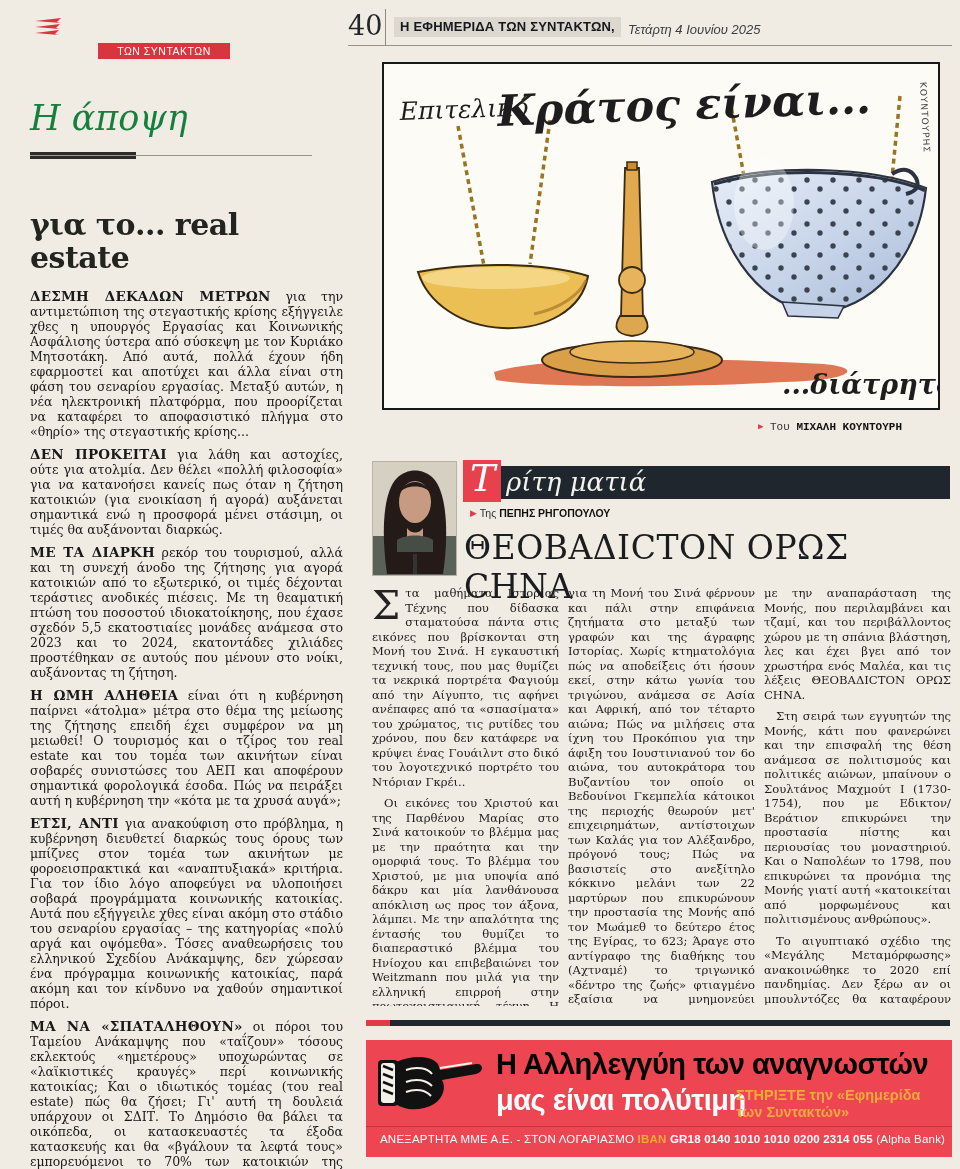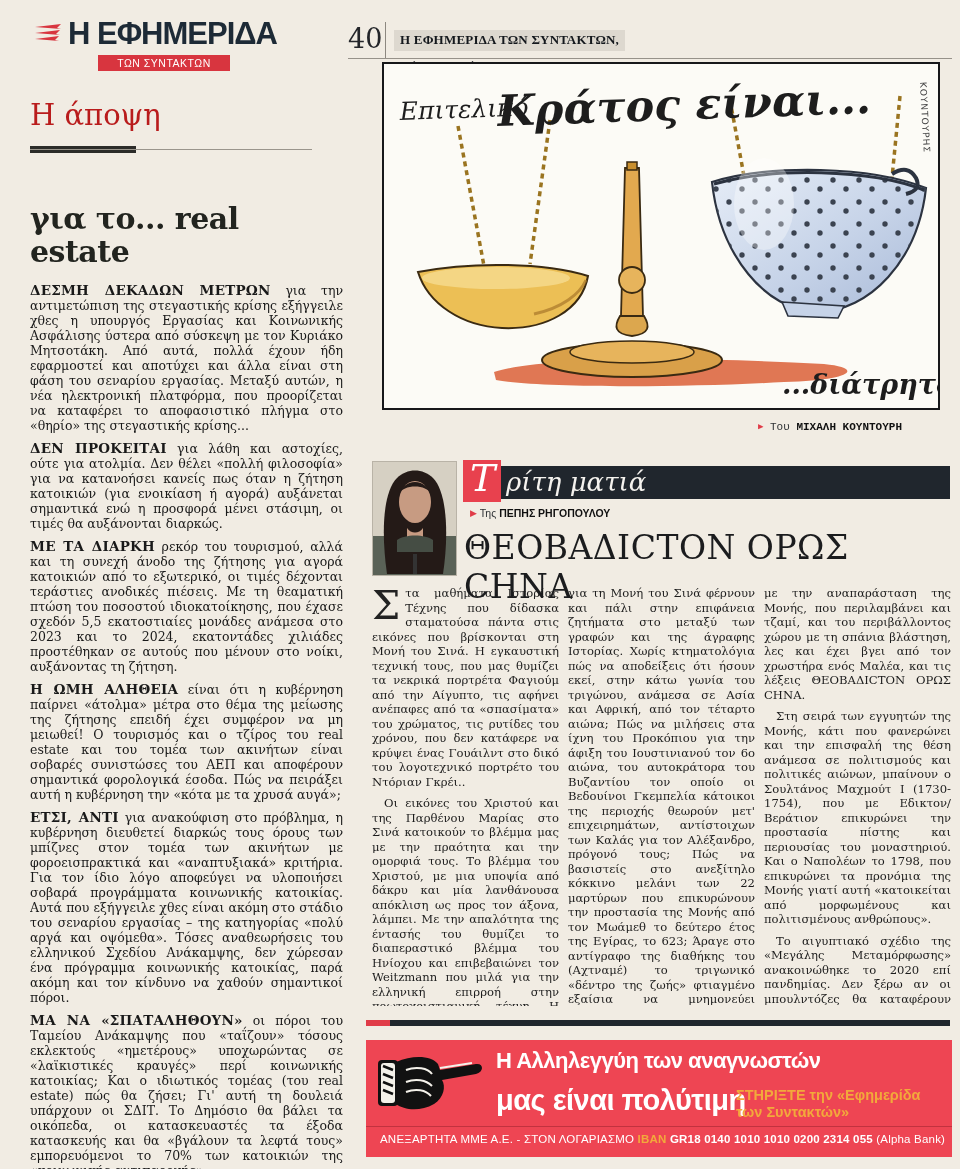"Η ΕΦΗΜΕΡΙΔΑ" span.logotitle { html: <span>Η ΕΦΗΜΕΡΙΔΑ</span> -> none }
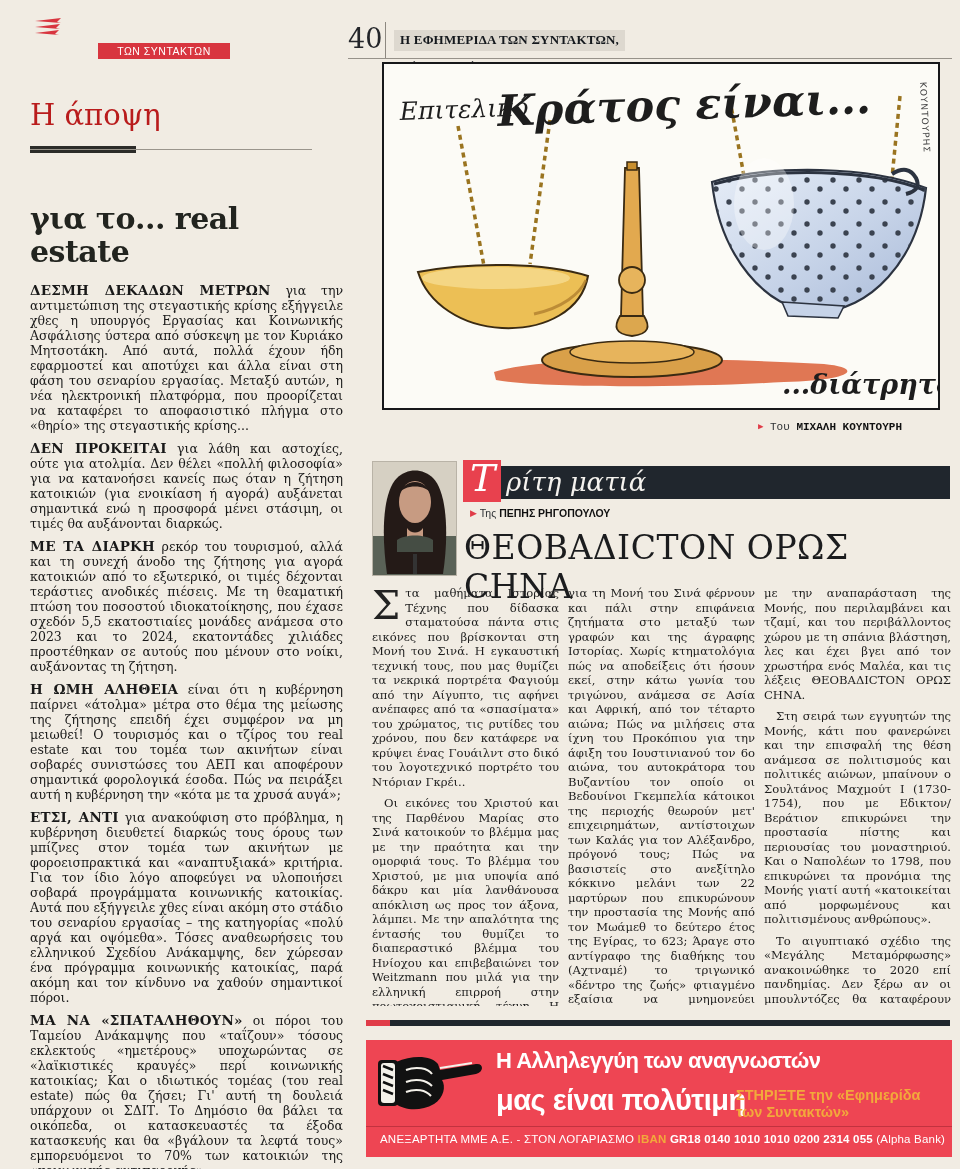"40" .pagehead { top: 21px -> 8px }
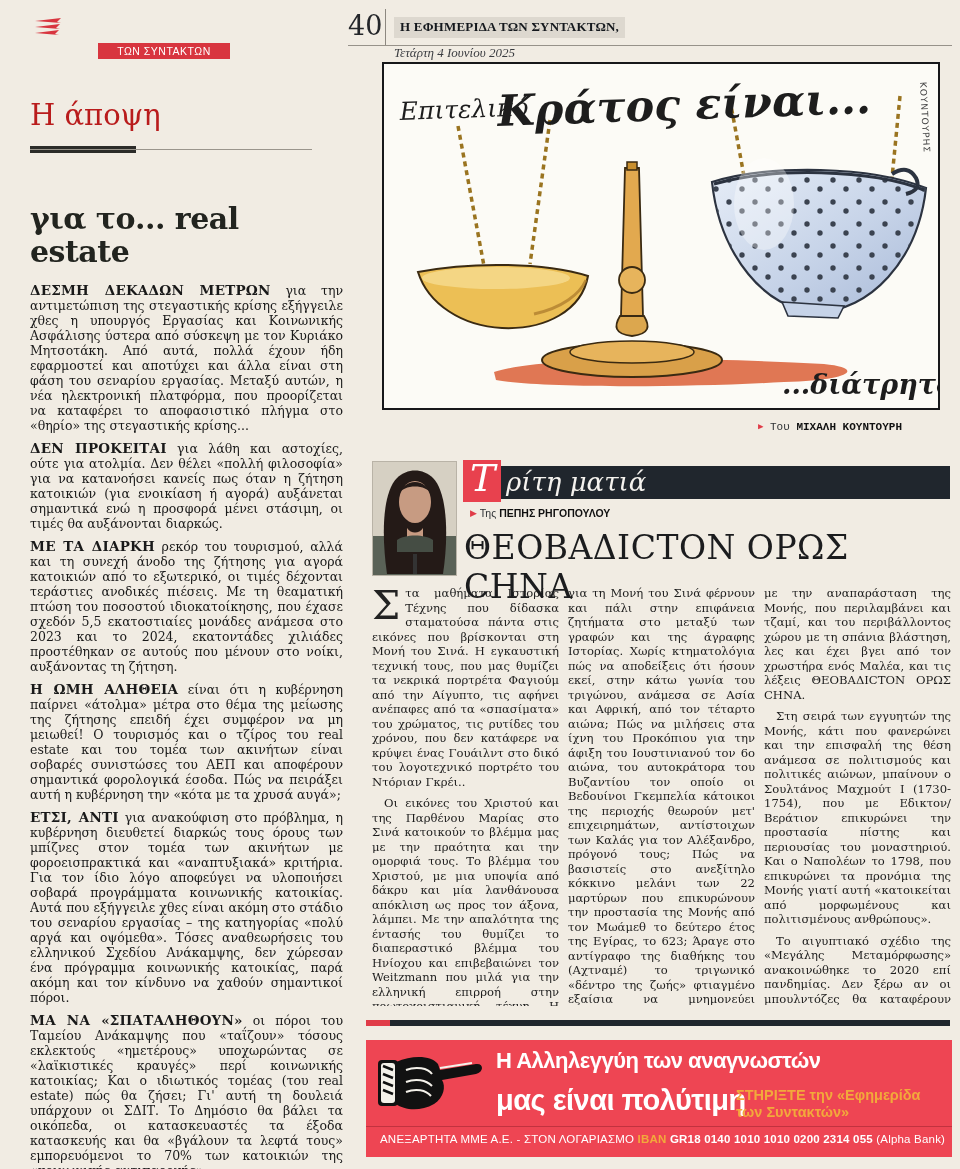"Η ΕΦΗΜΕΡΙΔΑ ΤΩΝ ΣΥΝΤΑΚΤΩΝ," .mastrow { align-items: flex-start -> flex-end; flex-direction: column -> none; font-family: Liberation Serif, serif -> Liberation Sans, sans-serif }
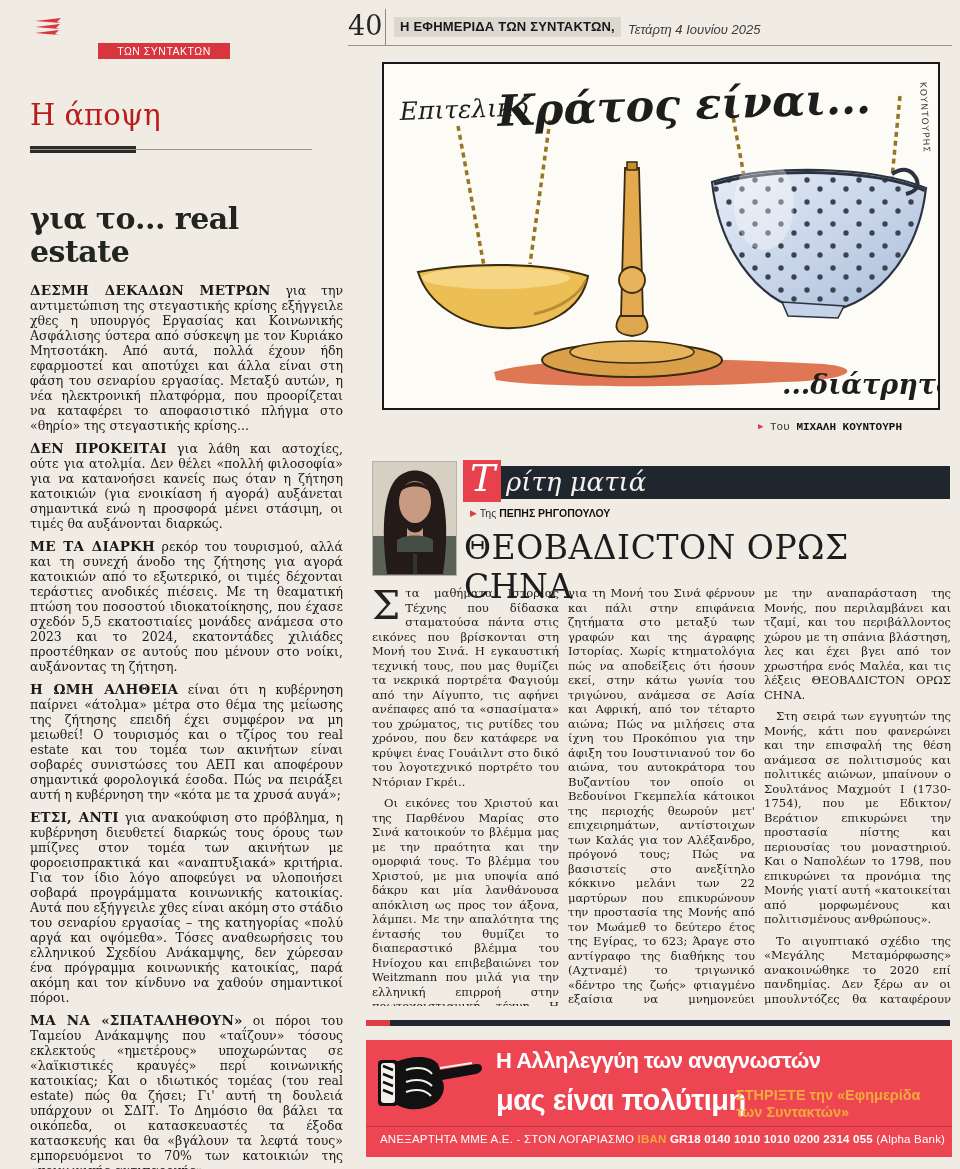"Η άποψη" .sectiontitle { color: #b91c1c -> #15803d; font-size: 29px -> 35px; font-style: none -> italic }
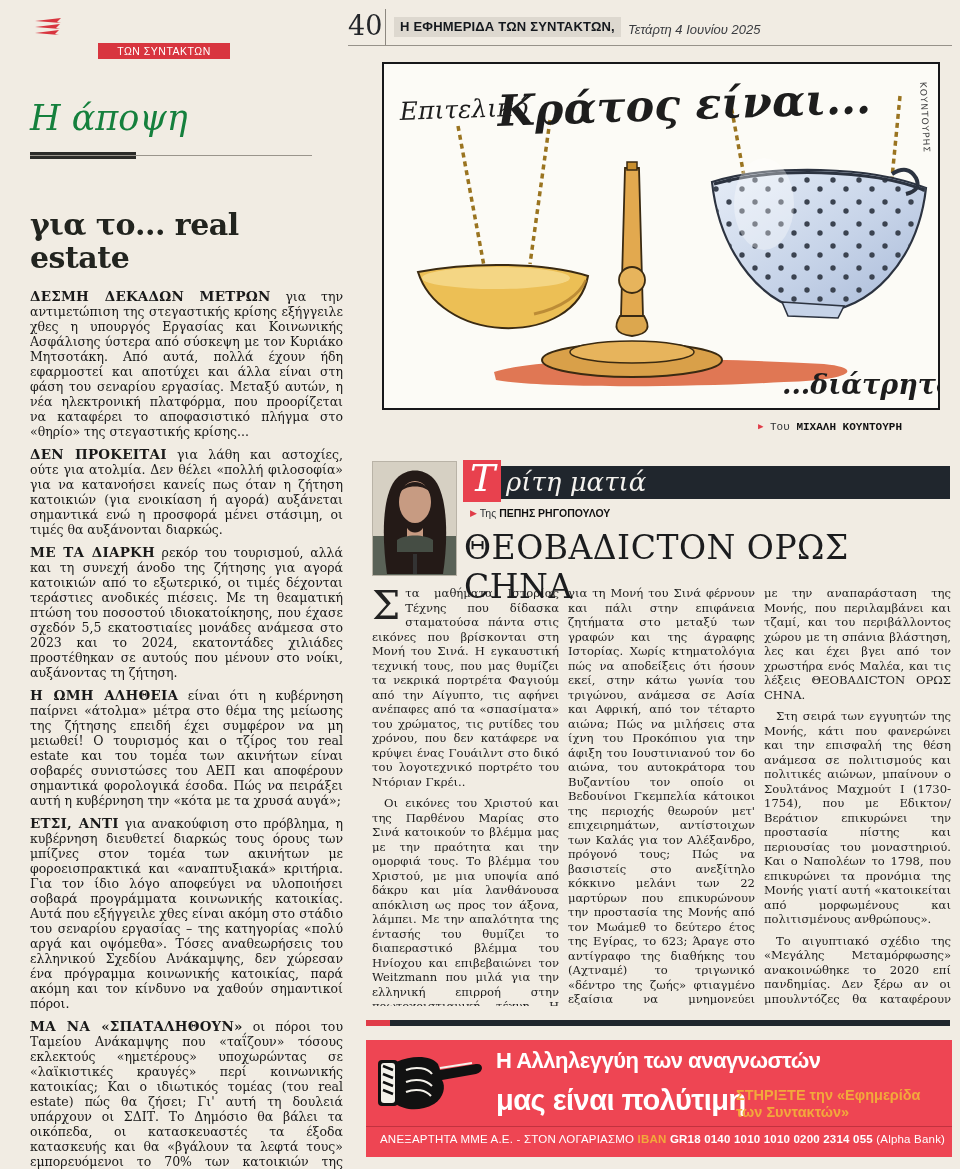"Η Αλληλεγγύη των αναγνωστών" .bannerline1 { color: #ffffff -> #000000; font-size: 22px -> 29px }
